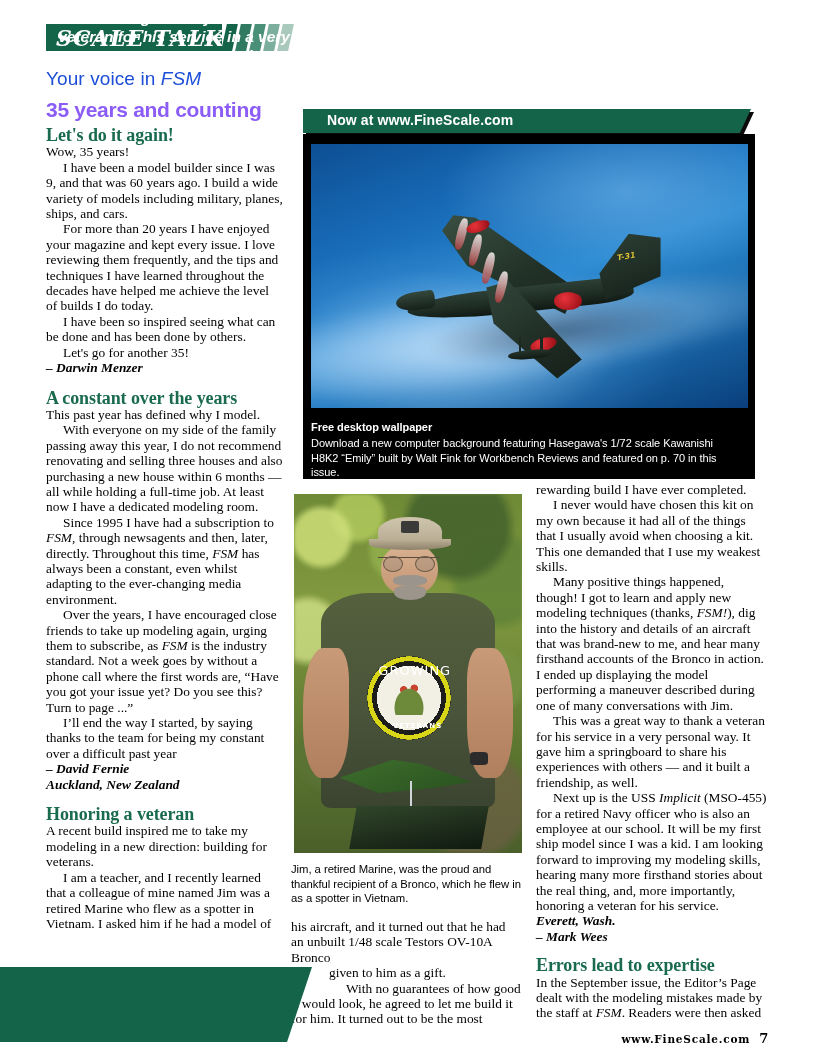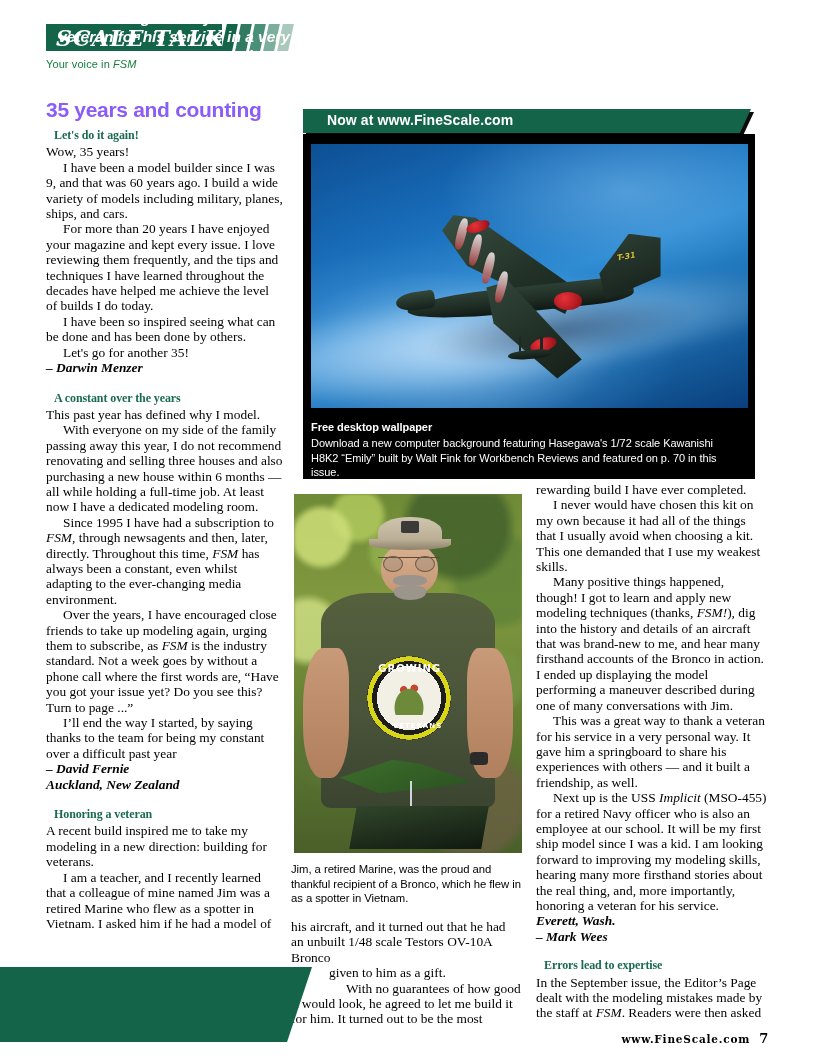"Your voice in FSM" .mh-sub { color: #15803d -> #1d4ed8; font-size: 11px -> 19px; top: 34px -> 44px }
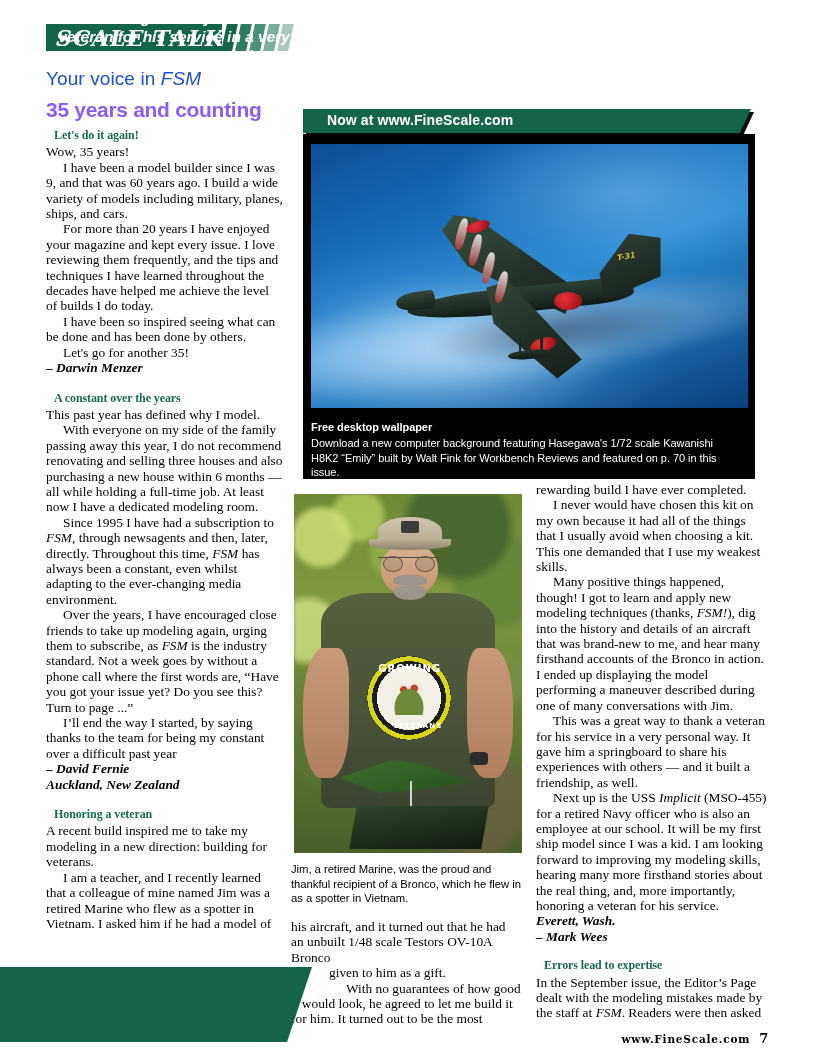"Let's do it again!" .subhead { font-size: 12px -> 18px; margin: 0 0 1px 8px -> 0 0 1px 0 }
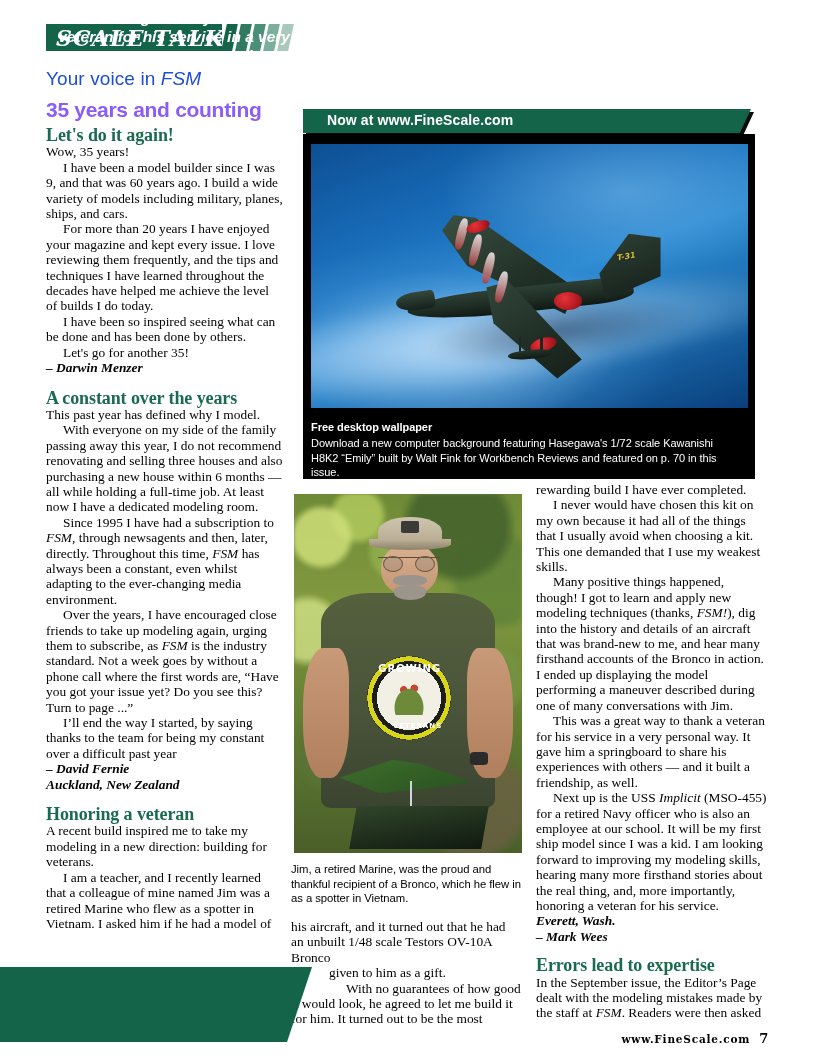"GROWING" .jp-badge-top { font-size: 10px -> 13px; font-weight: bold -> normal }
